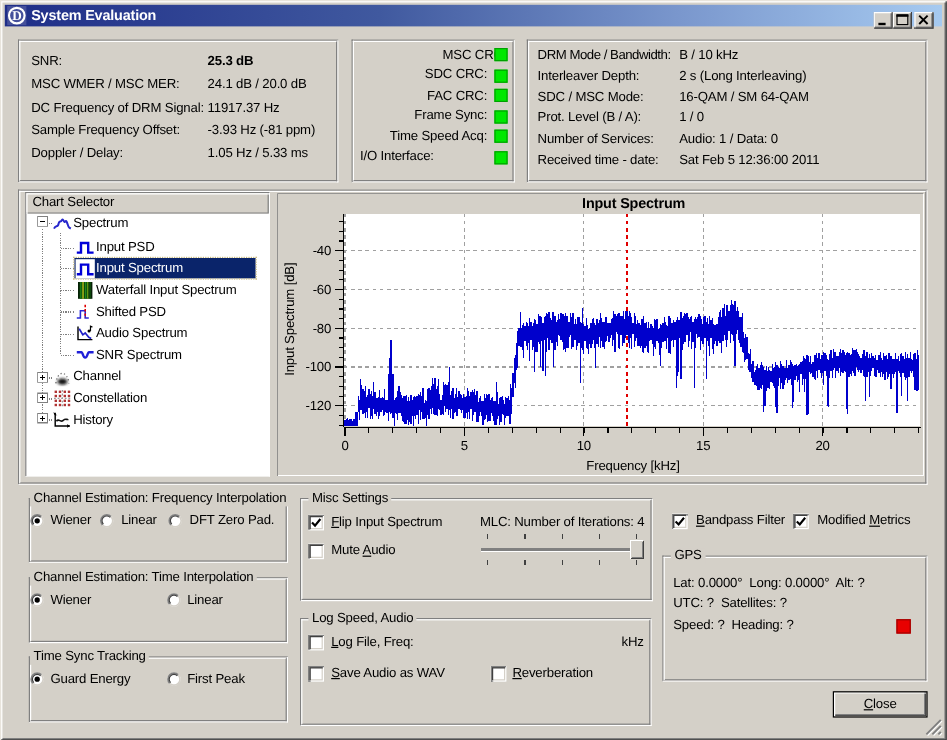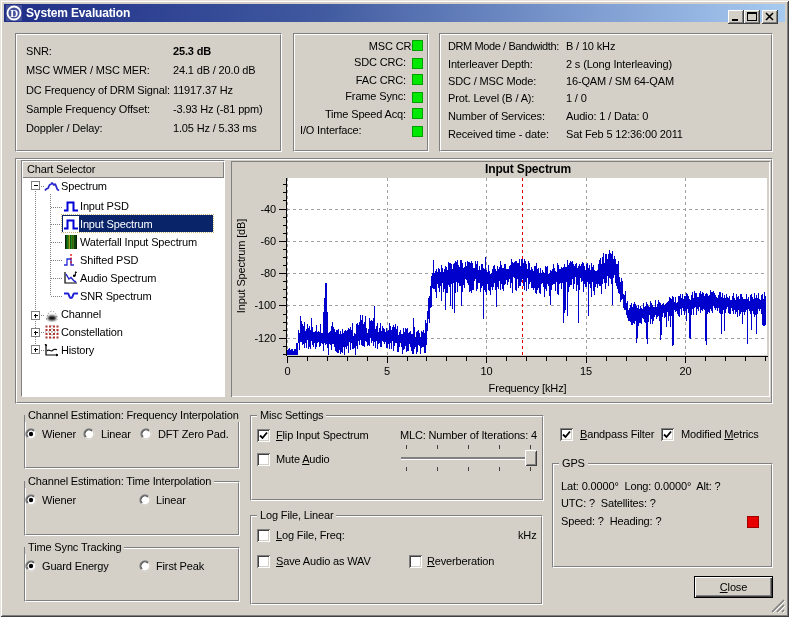"Log File, Linear" div.lbl { text: File, Linear -> Speed, Audio }
